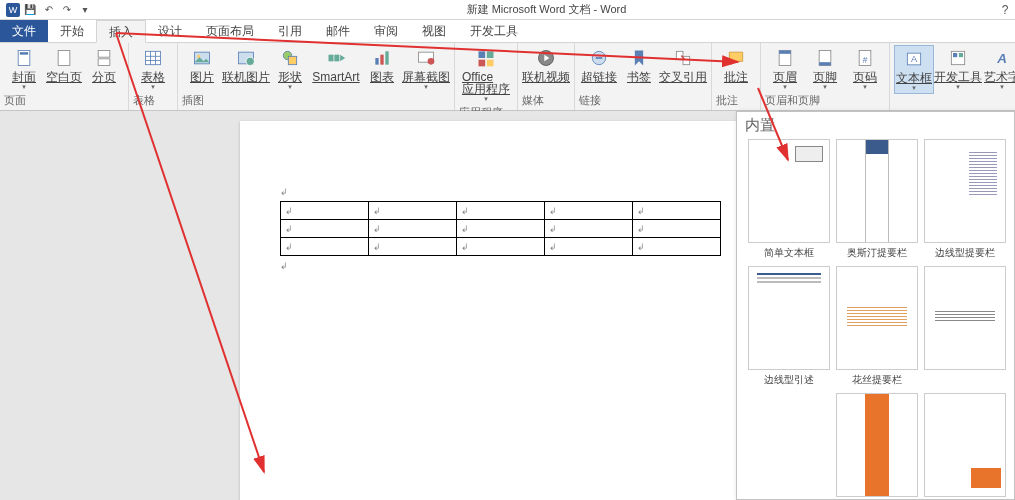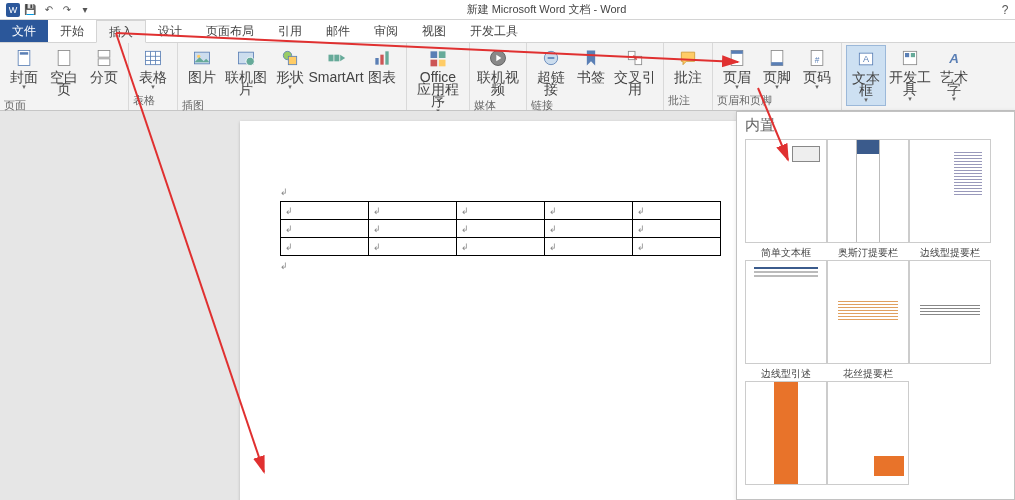"封面" .bigbtn .txt { font-size: 14px -> 12px; text-align: center -> left; text-decoration: none -> underline }
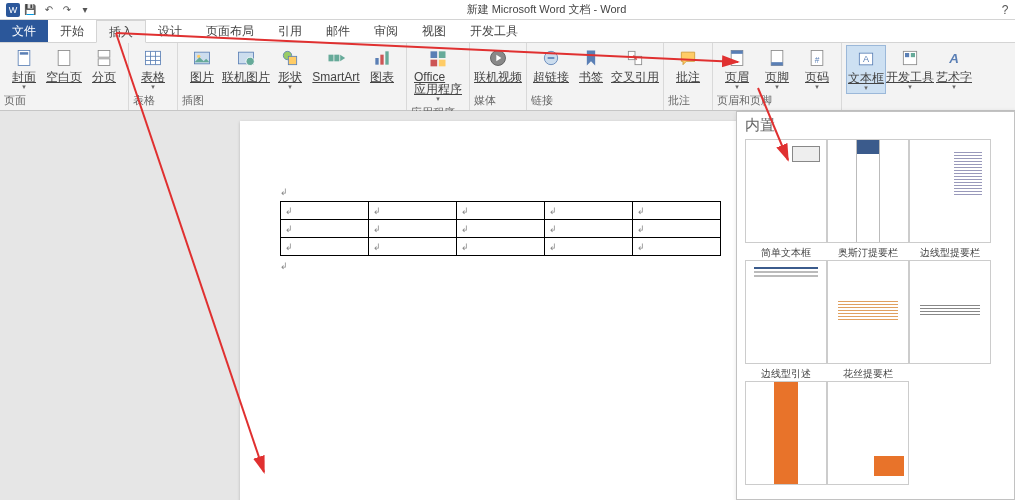"屏幕截图" div.bigbtn { html: none -> <div> <span> <svg> <rect></rect> <circle></circle> </svg> </span> <span>屏幕截图</span> <span>▾</span> </div> }
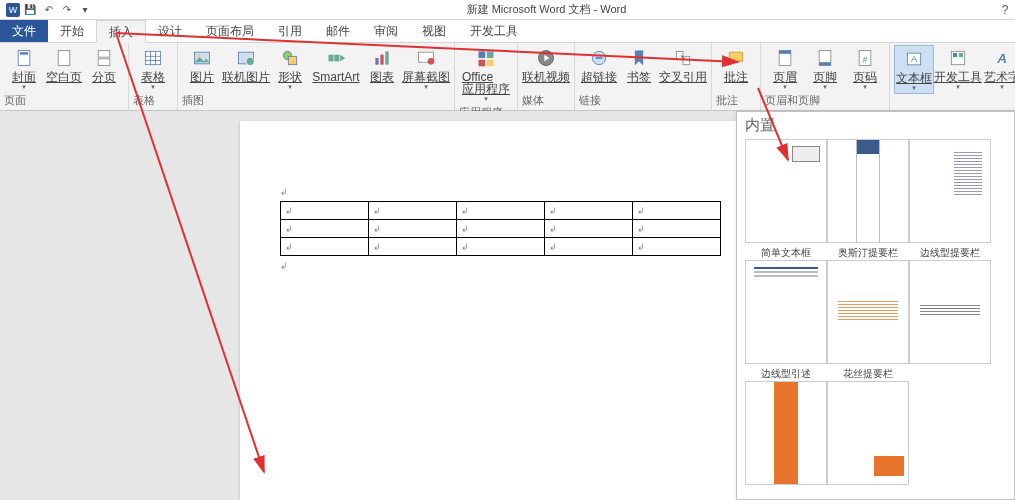"简单文本框" .gallery .grid { gap: none -> 6px; justify-content: none -> flex-end }
